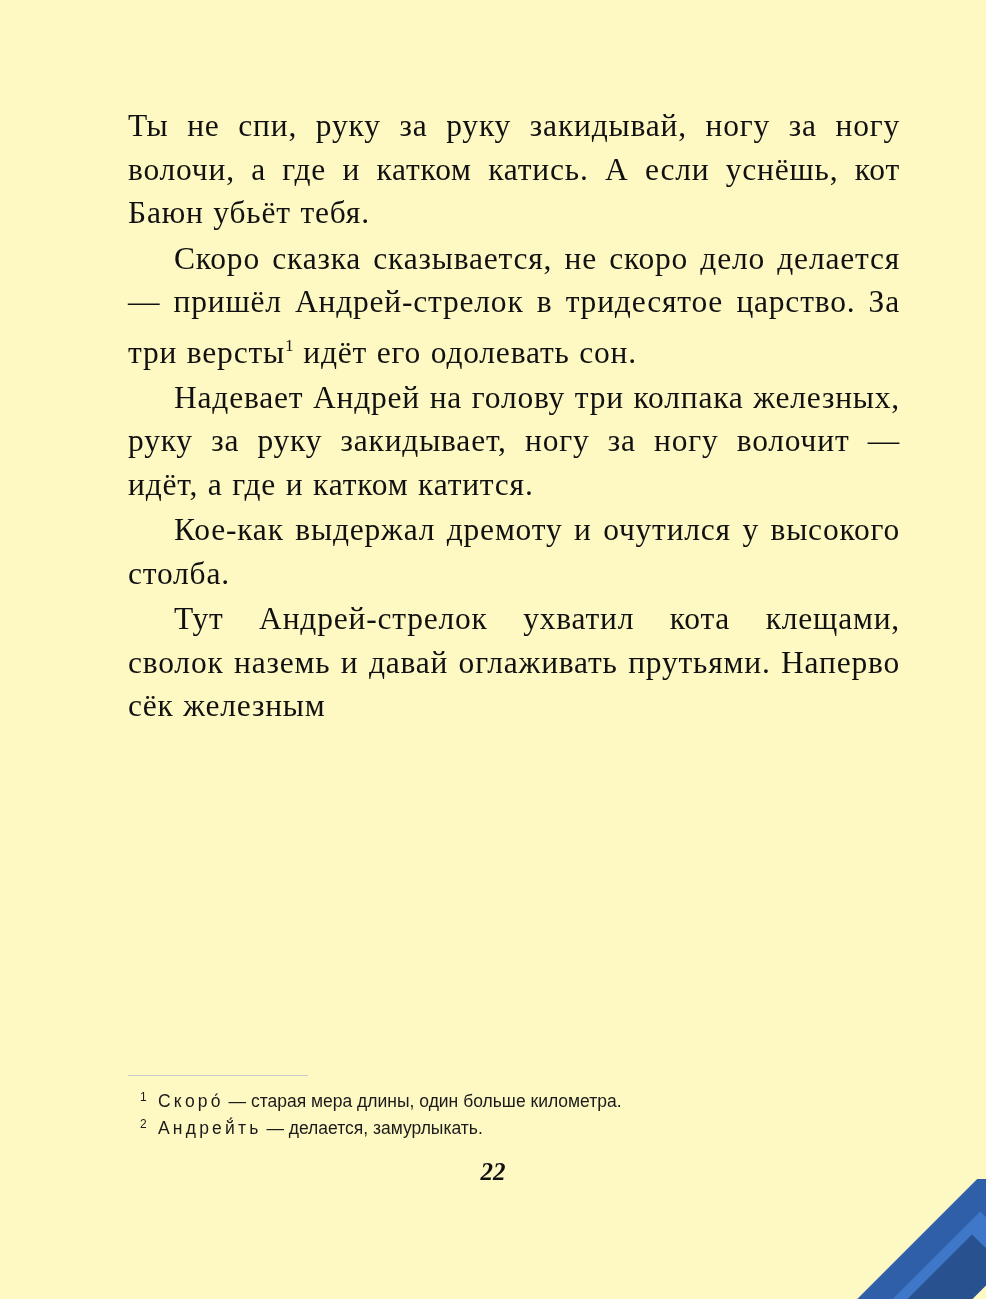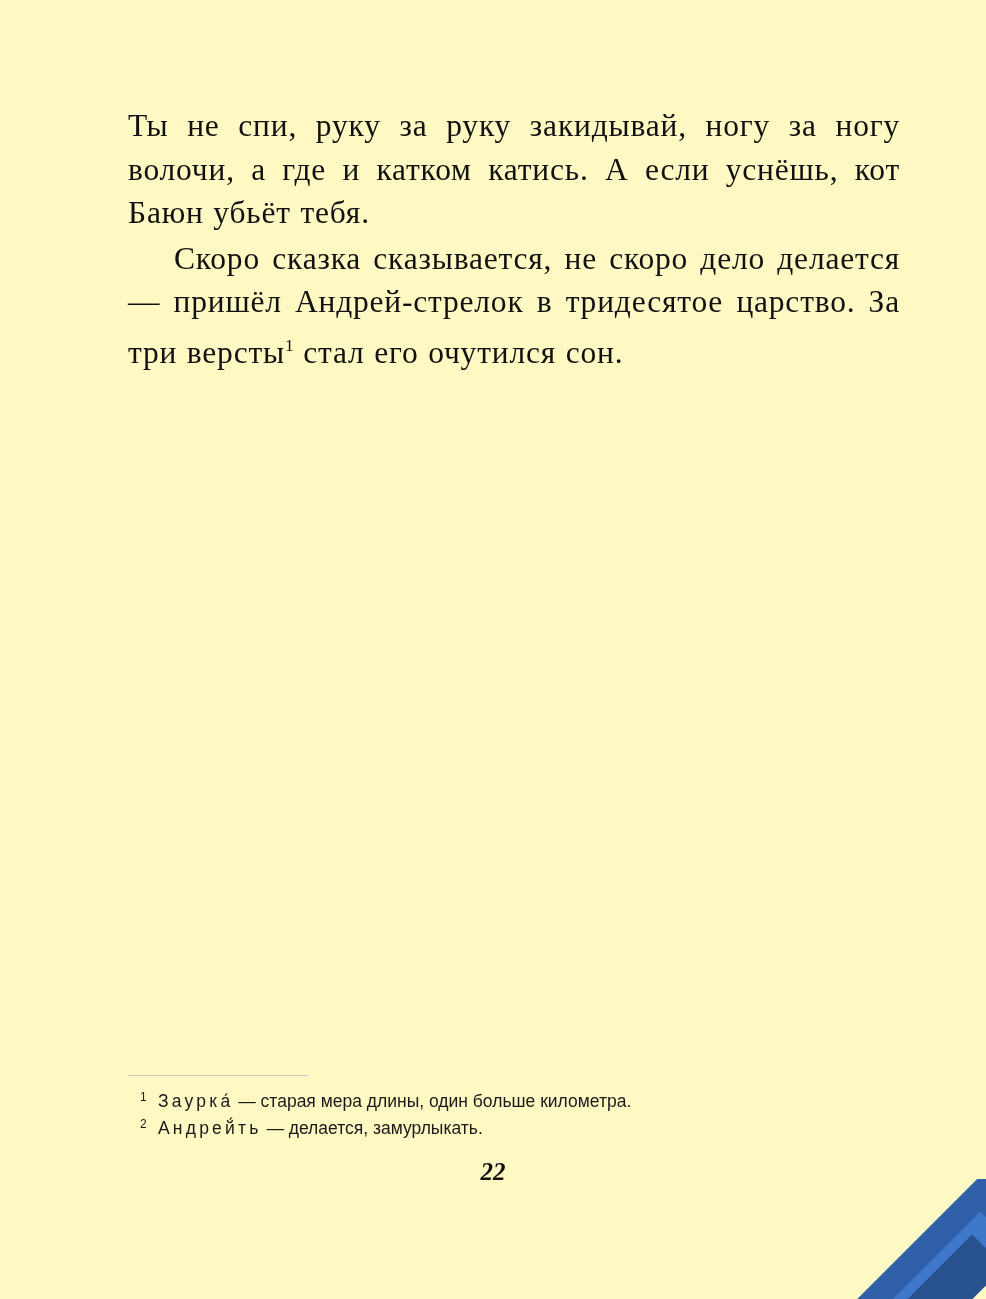"стал его очутился сон." span { text: стал его очутился -> идёт его одолевать }
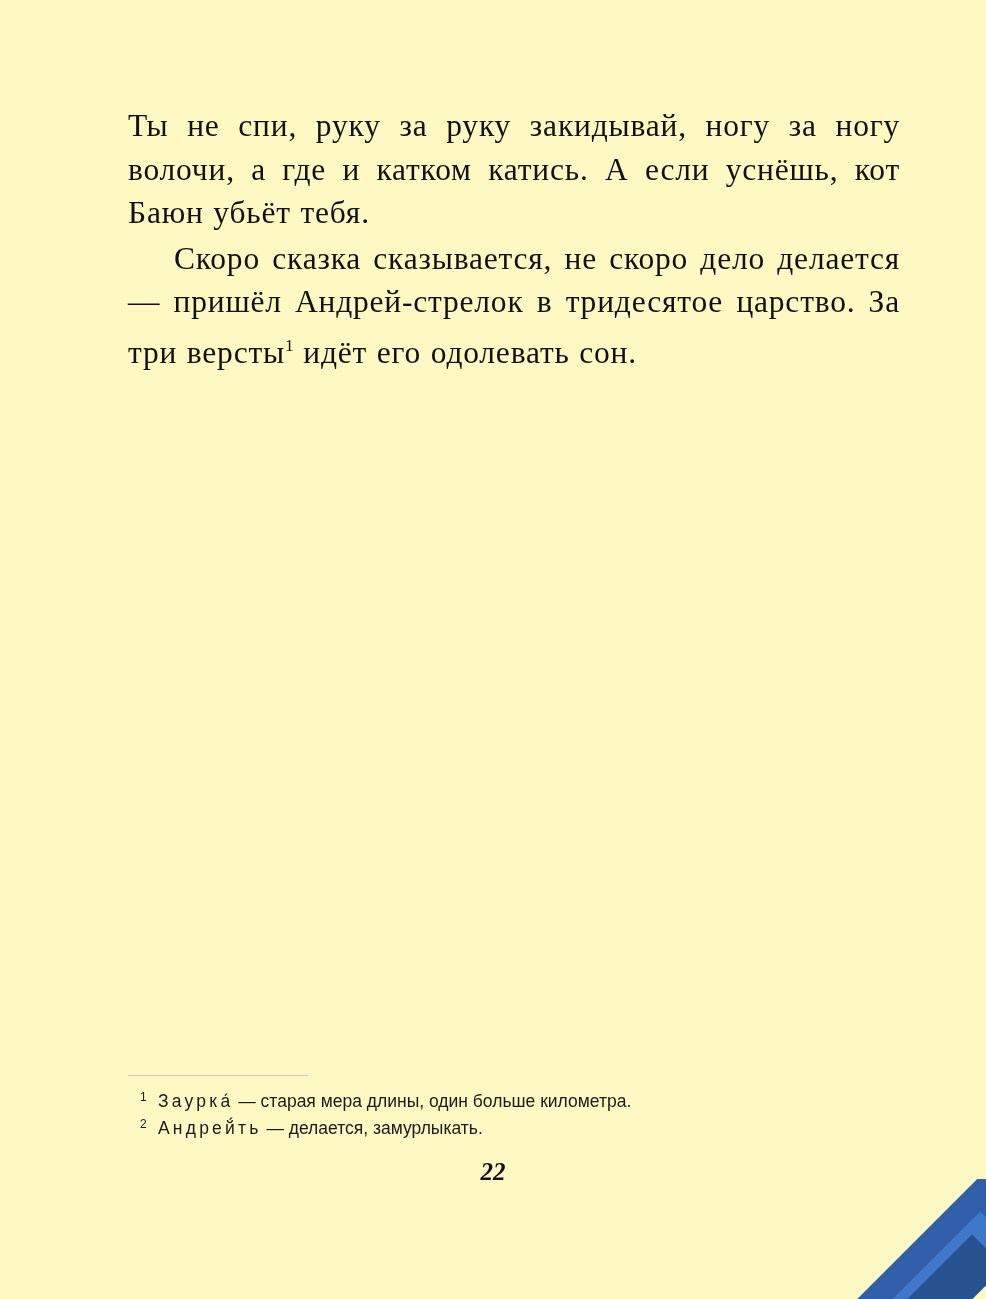"Надевает Андрей на голову три" p.para { html: none -> <p><span>Надевает Андрей на голову три колпака железных, руку за руку закидывает, ногу за ногу волочит — идёт, а где и катком катится.</span></p> }
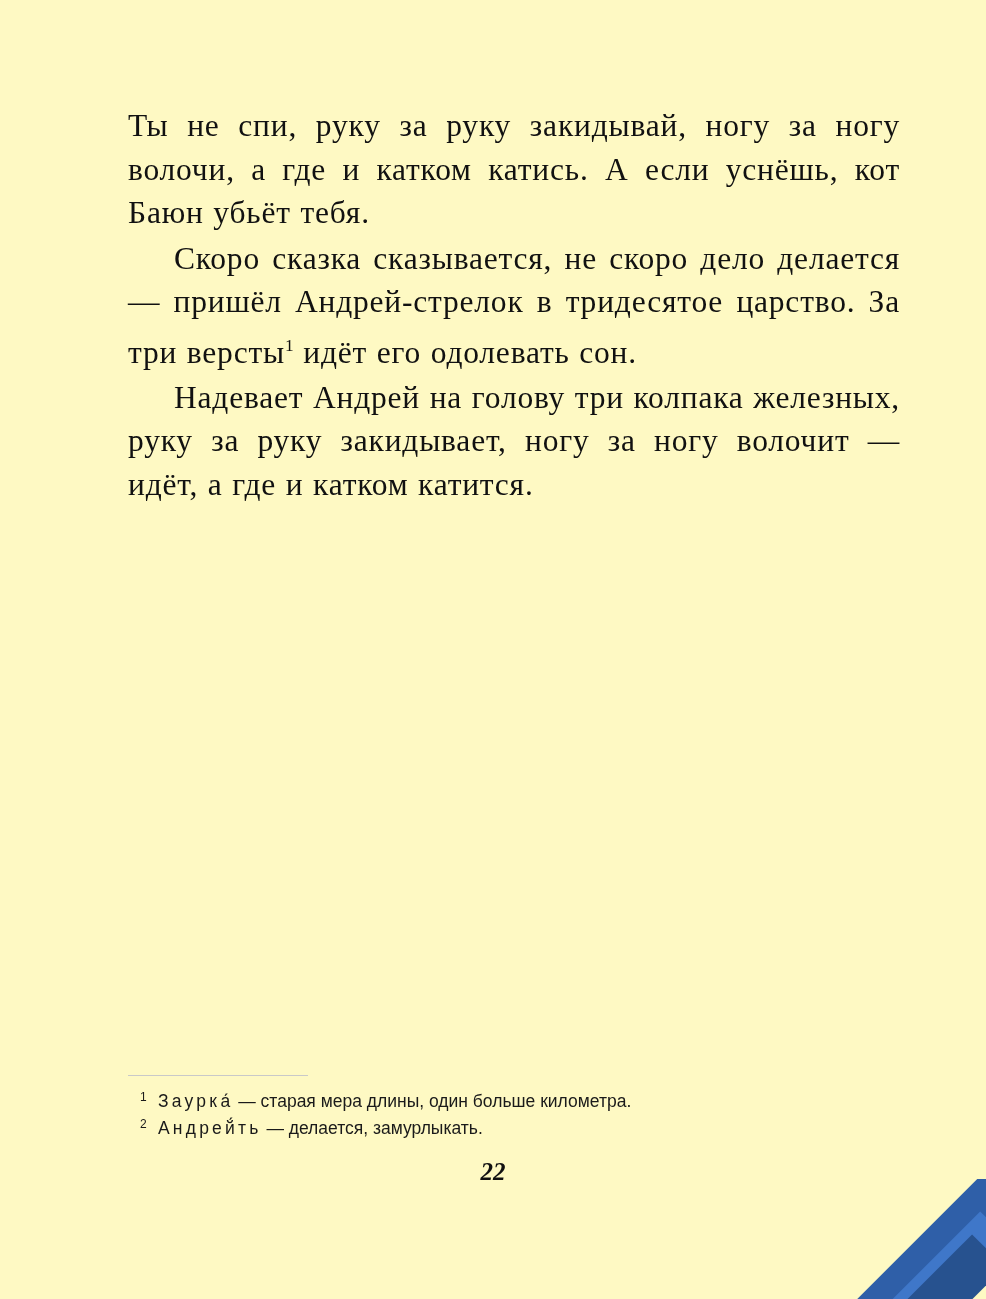"Кое-как выдержал дремоту и очутился" p.para { html: none -> <p><span>Кое-как выдержал дремоту и очутился у высокого столба.</span></p> }
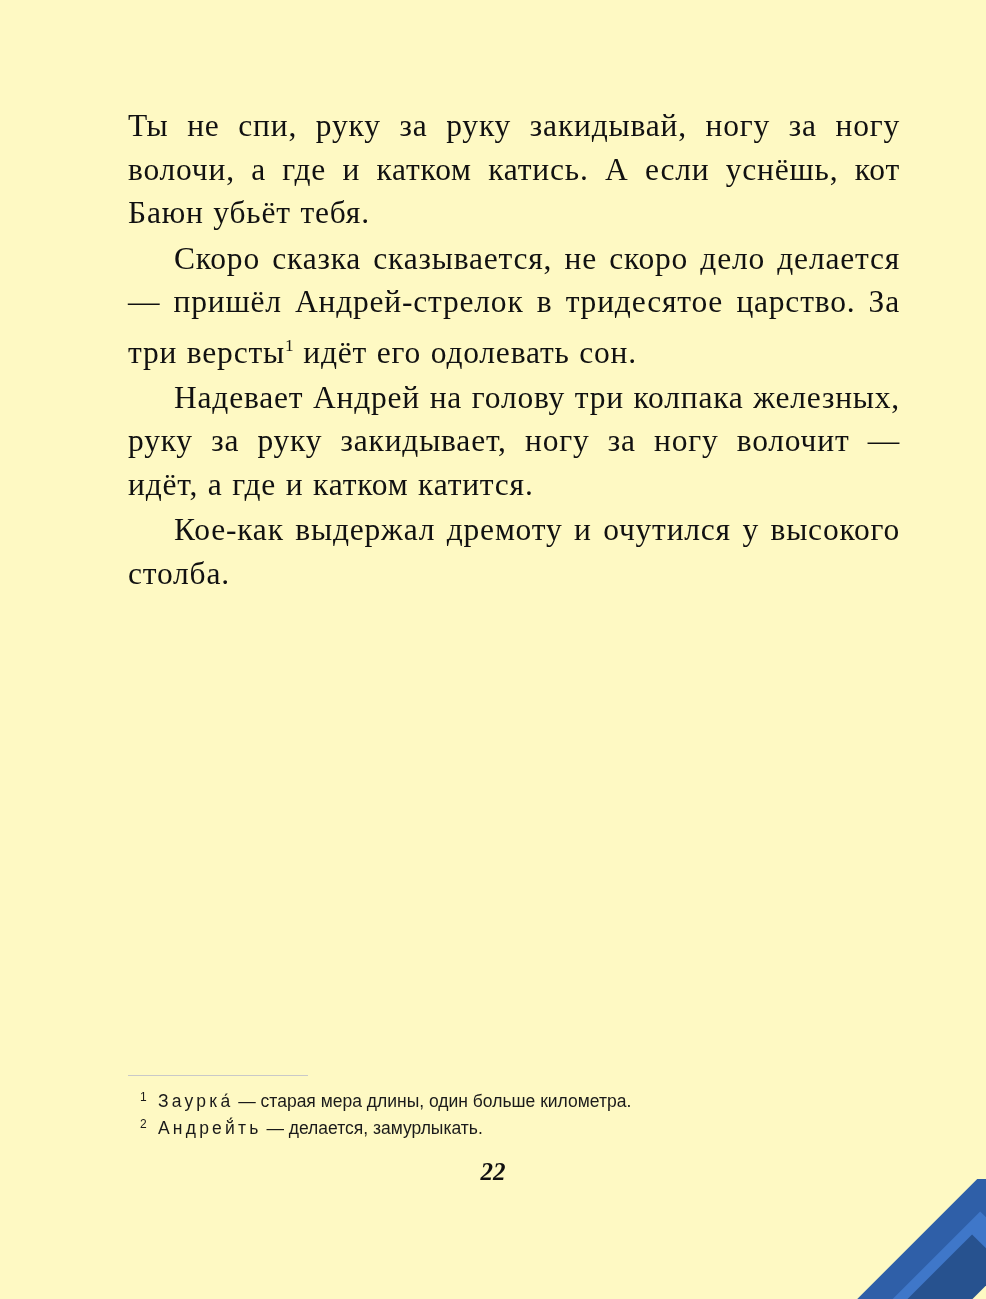"Тут Андрей-стрелок ухватил кота клещами," p.para { html: none -> <p><span>Тут Андрей-стрелок ухватил кота клещами, сволок наземь и давай оглаживать прутьями. Наперво сёк железным</span></p> }
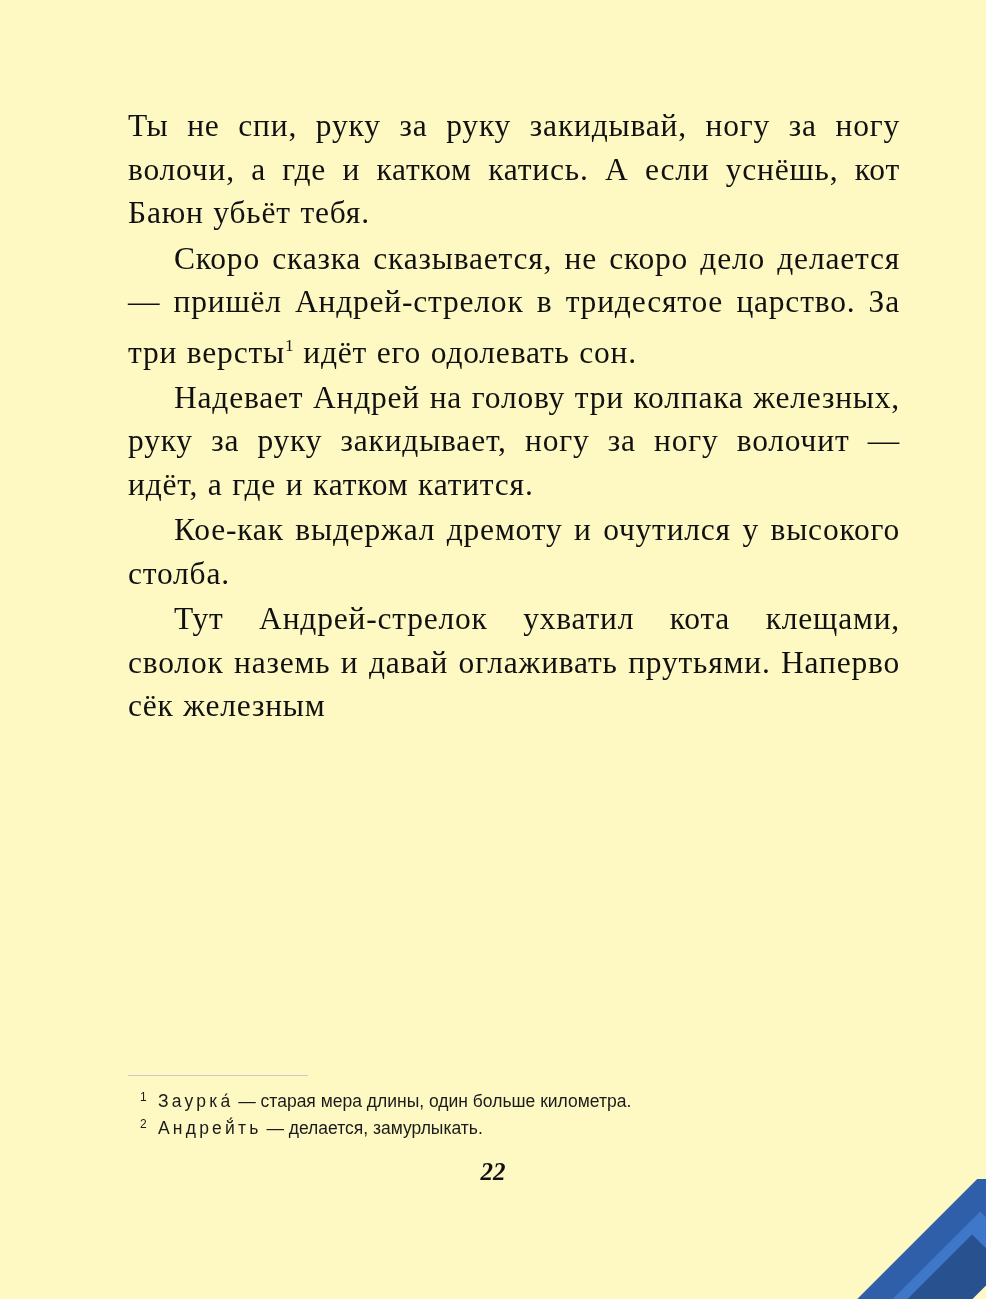"Заурка́" span.fn-term { text: Заурка́ -> Скоро́ }
